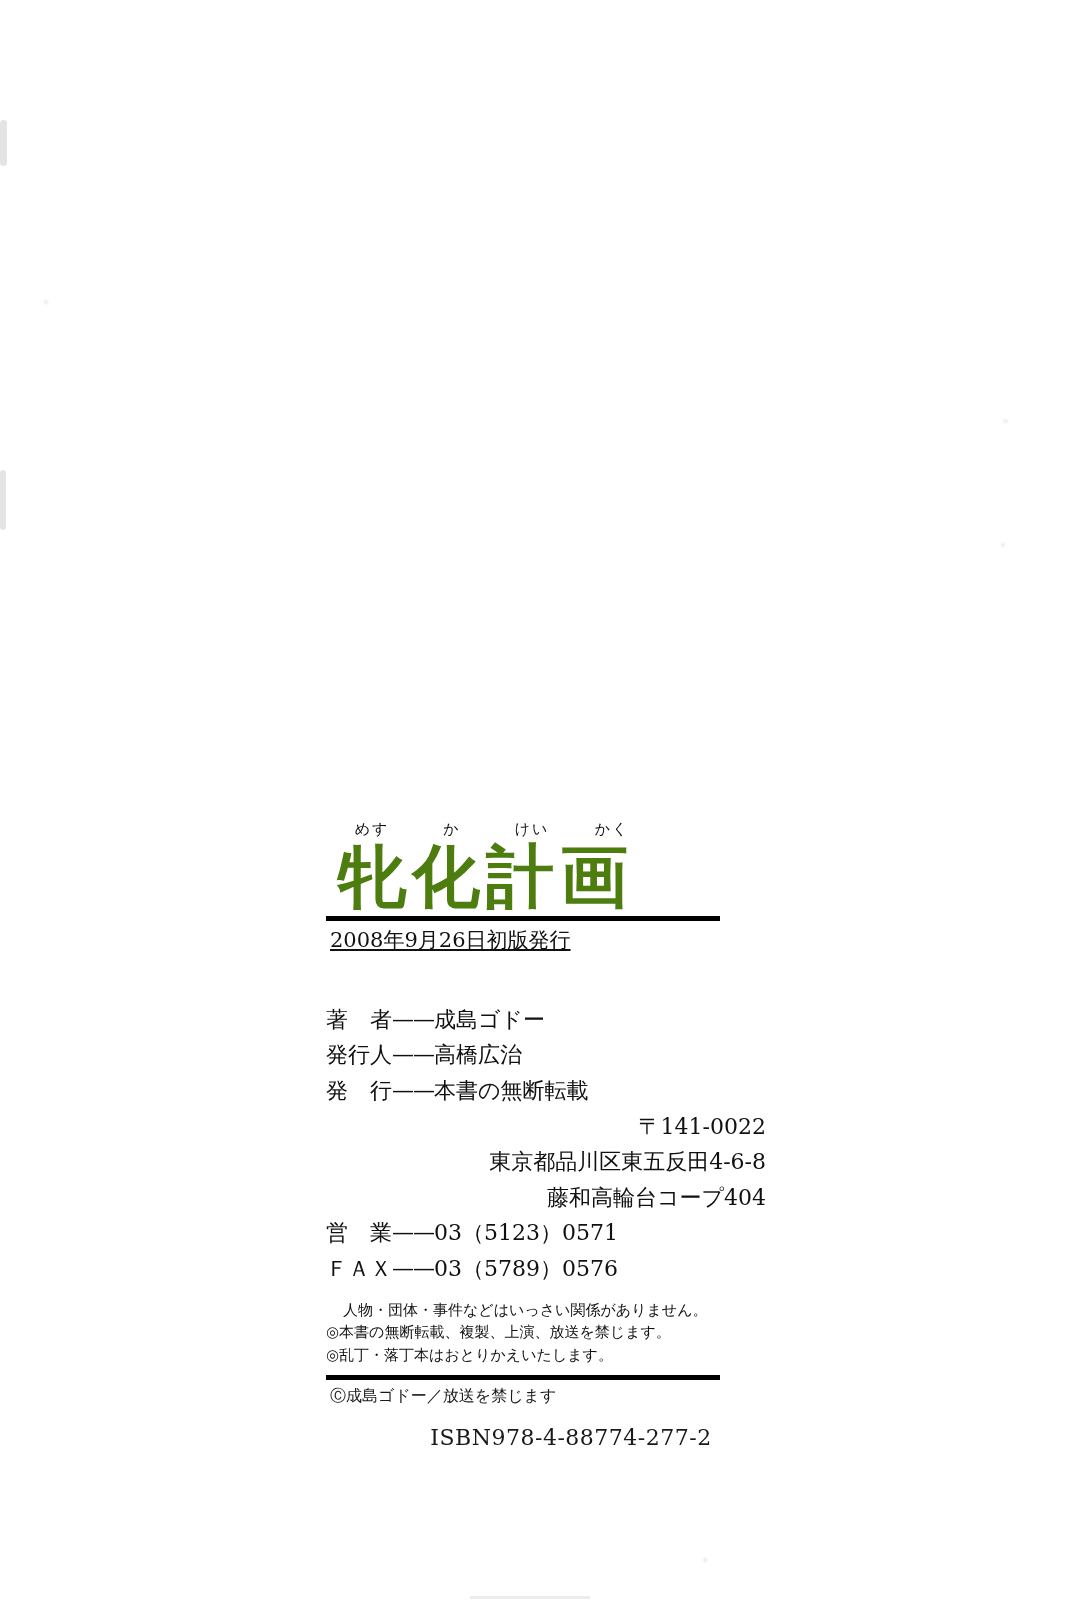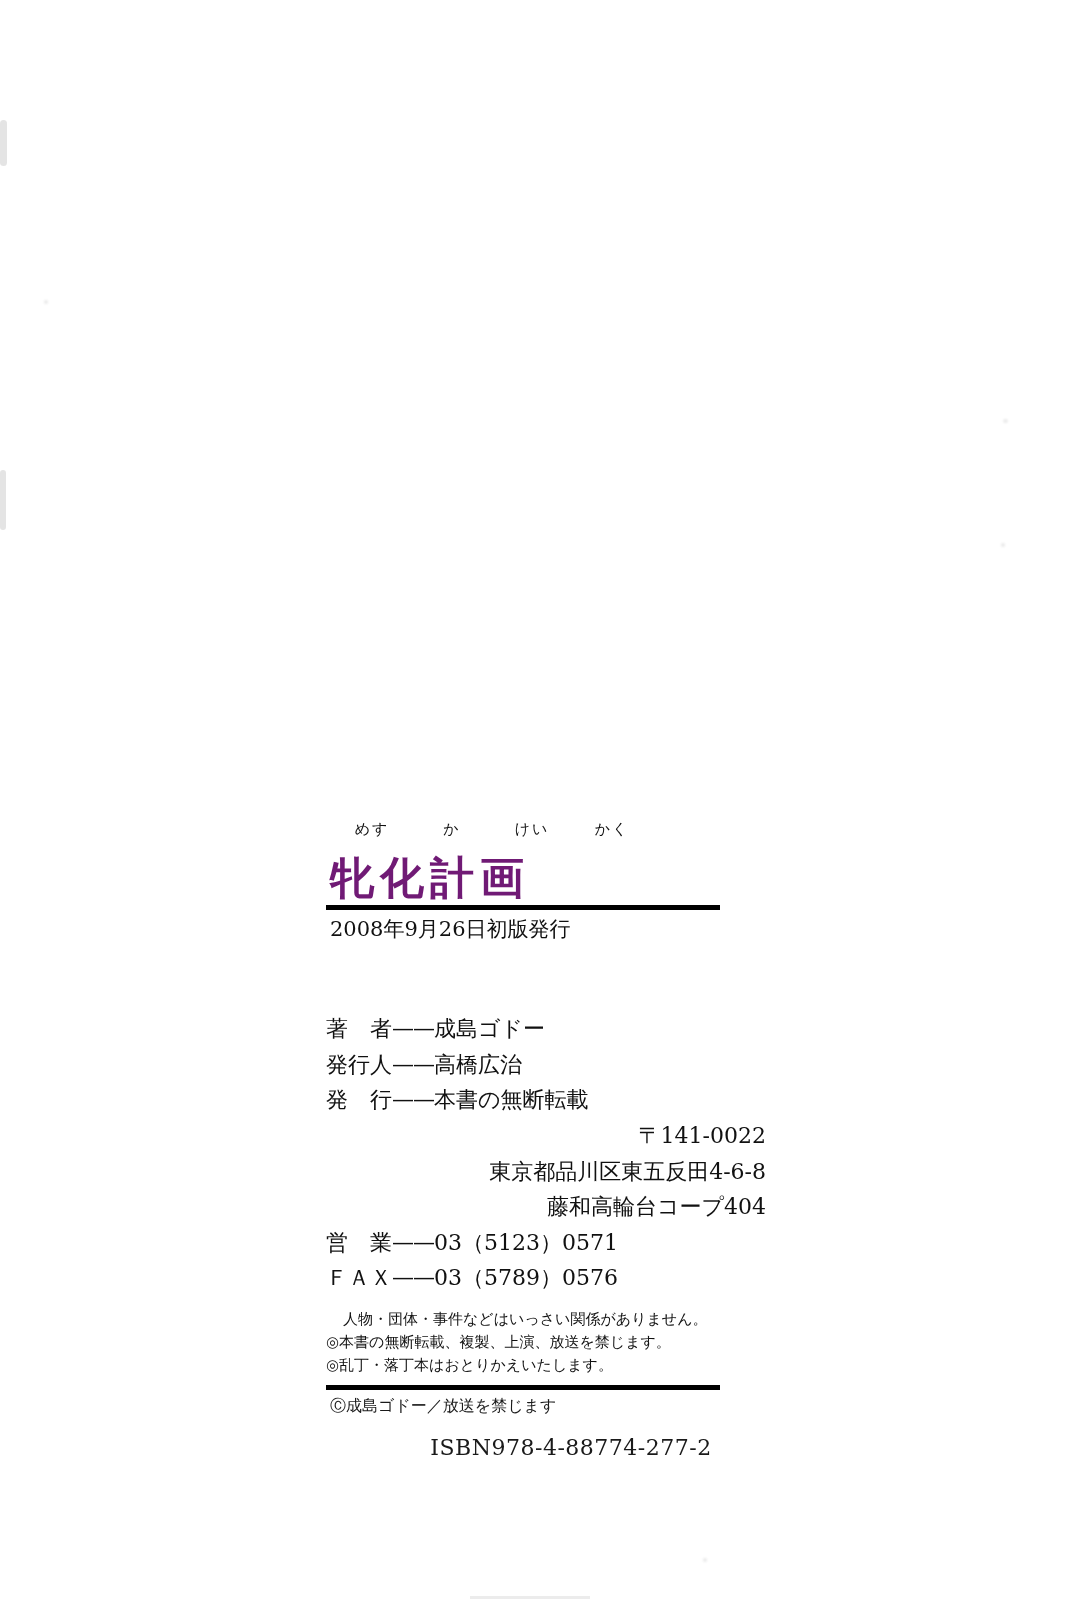"めす" .ruby-row { margin-bottom: 17px -> 4px }
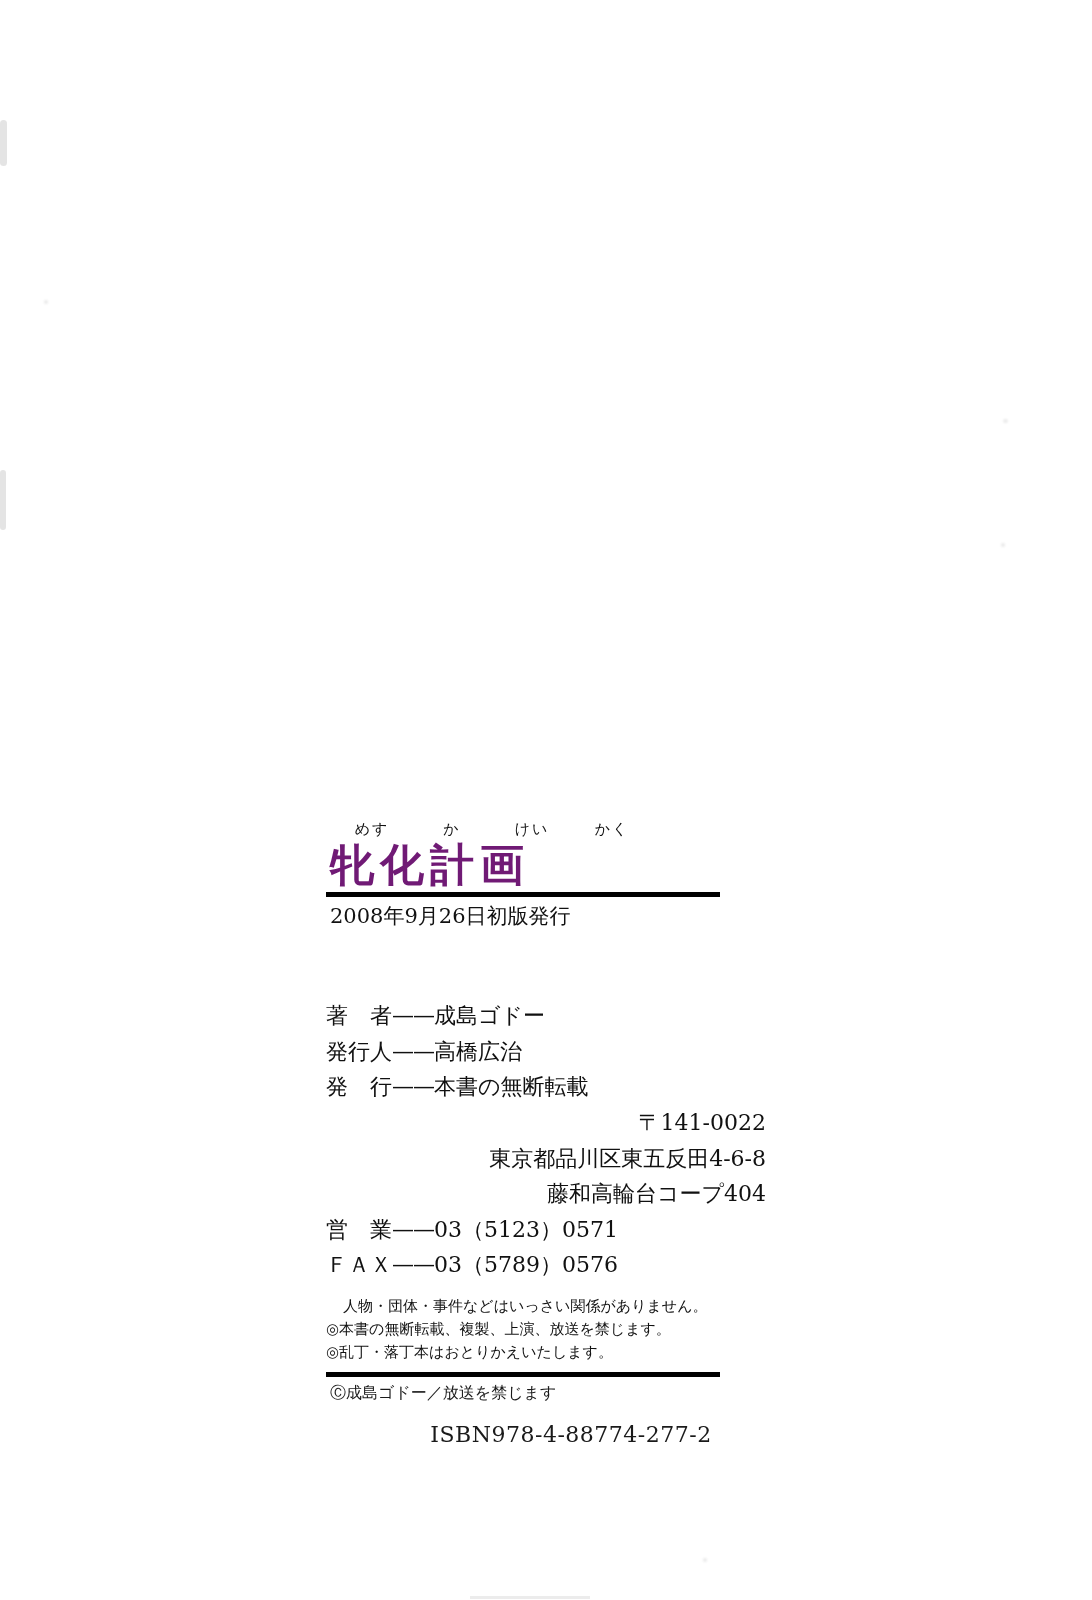"牝化計画" .title-main { color: #701a75 -> #4d7c0f; font-size: 44px -> 68px; margin-left: 4px -> 12px }
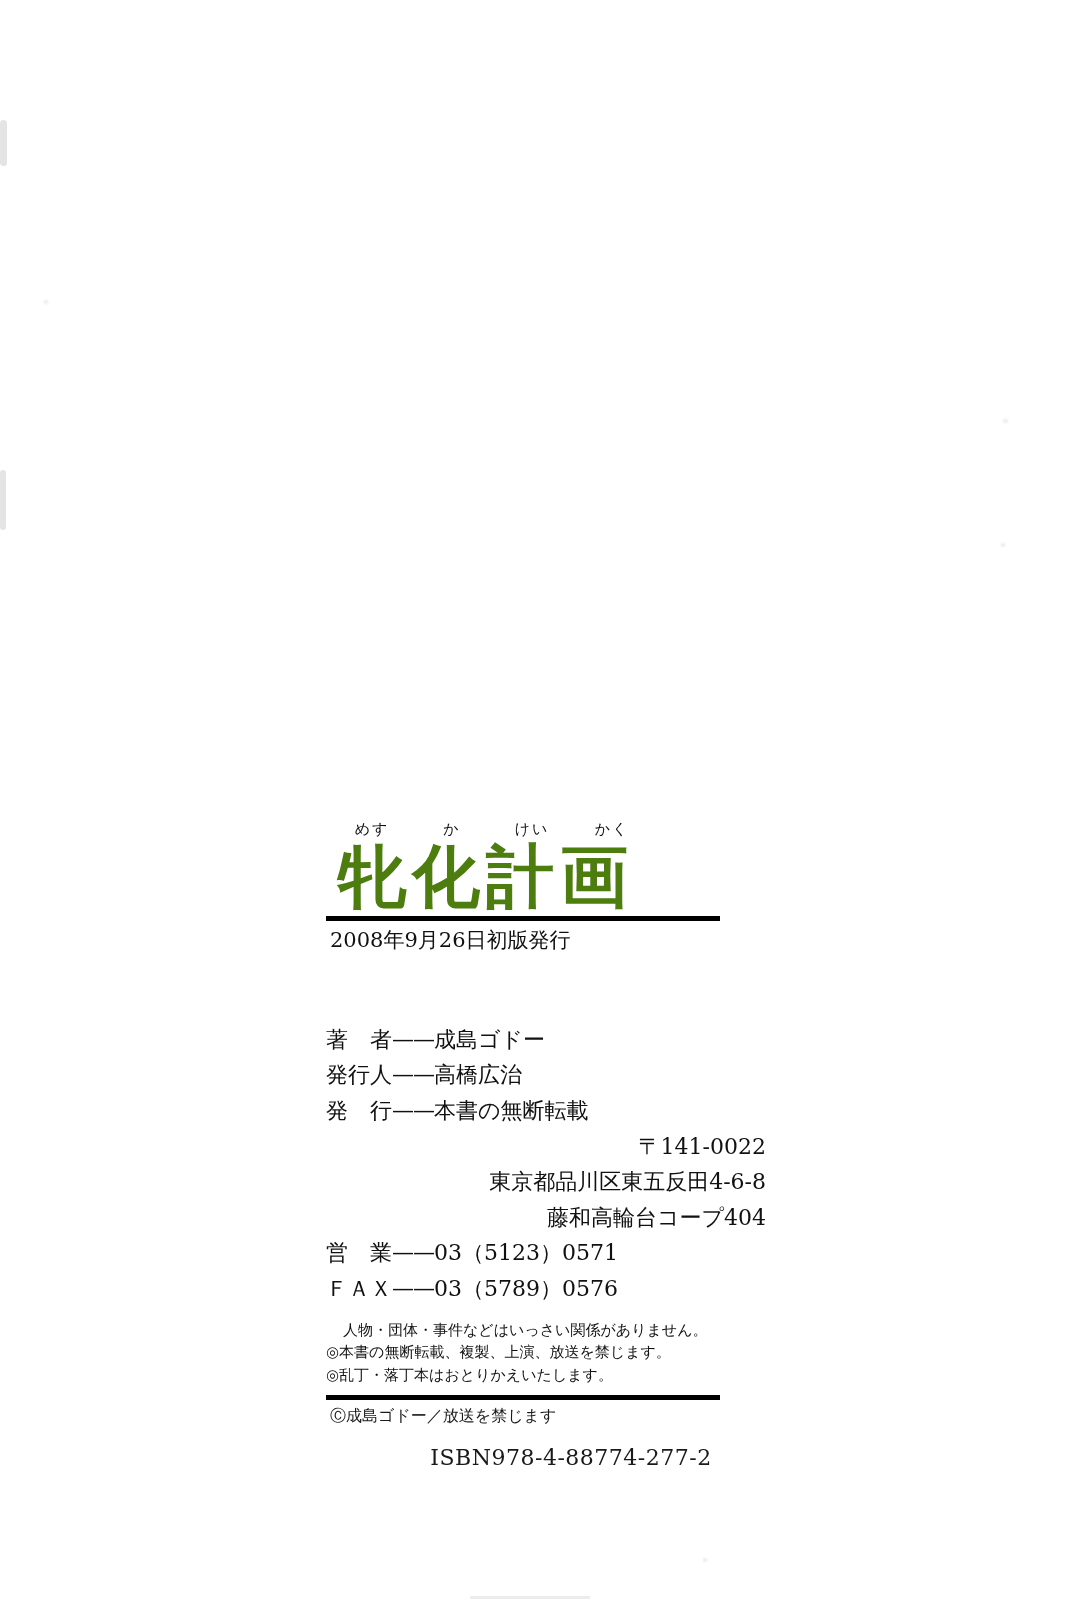"2008年9月26日初版発行" .pubdate { text-decoration: none -> underline }
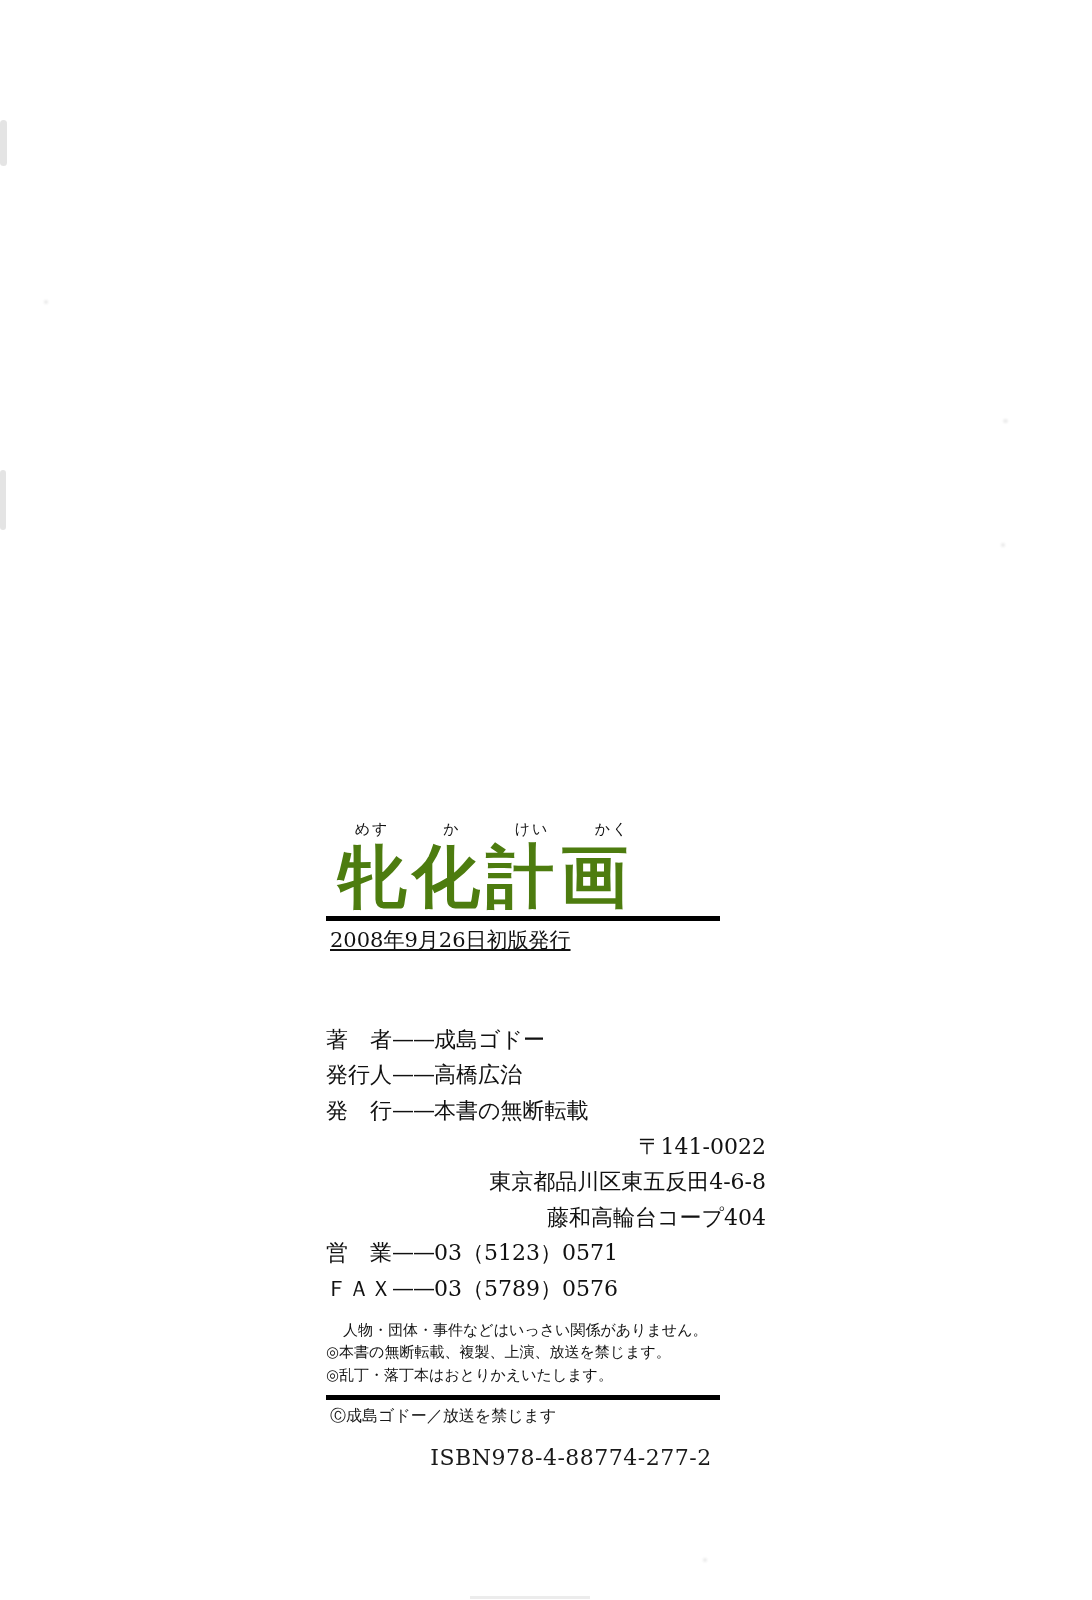"著 者——成島ゴドー" .credits { margin-top: 68px -> 48px }
